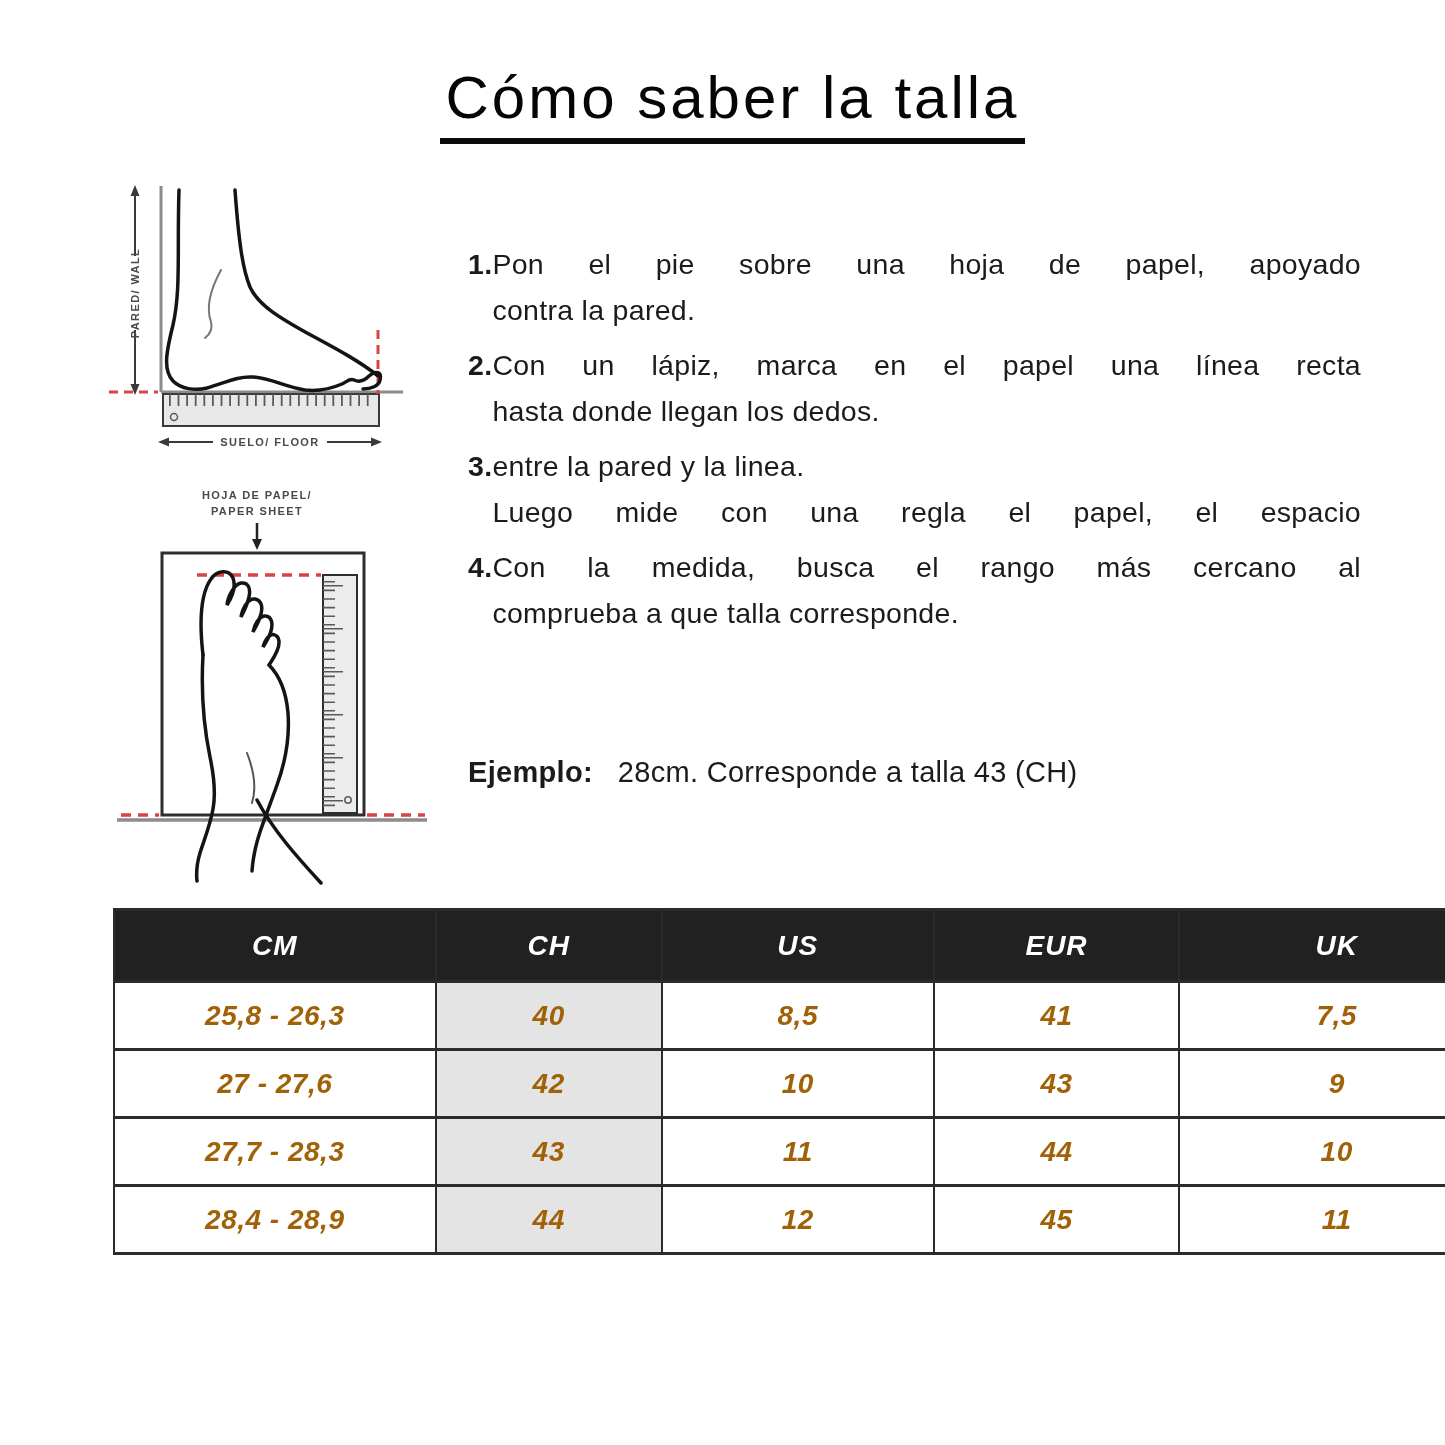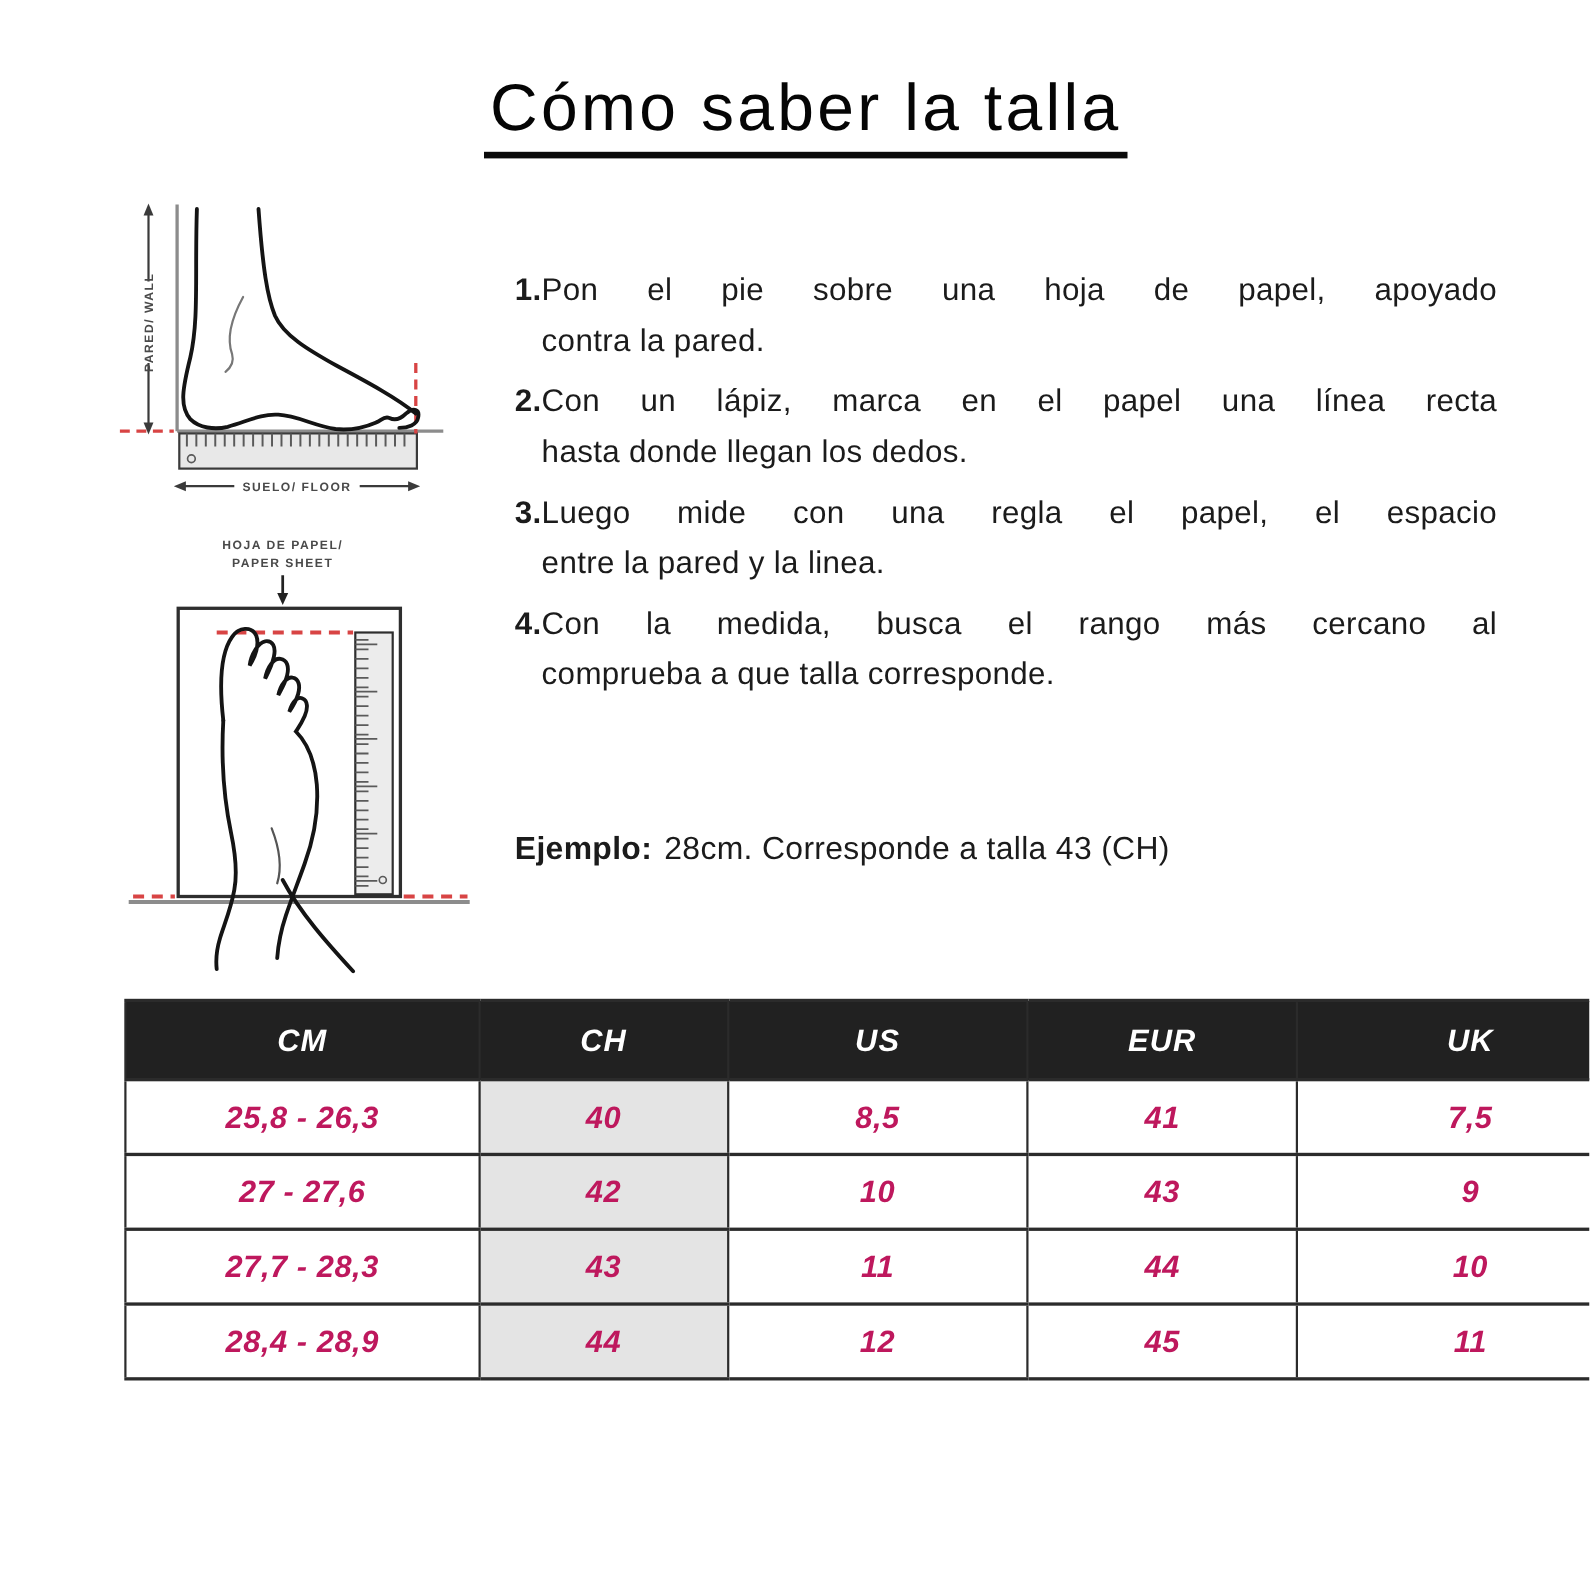"Luego mide con una regla" div.line { order: before "entre la pared y la" -> after "entre la pared y la" }
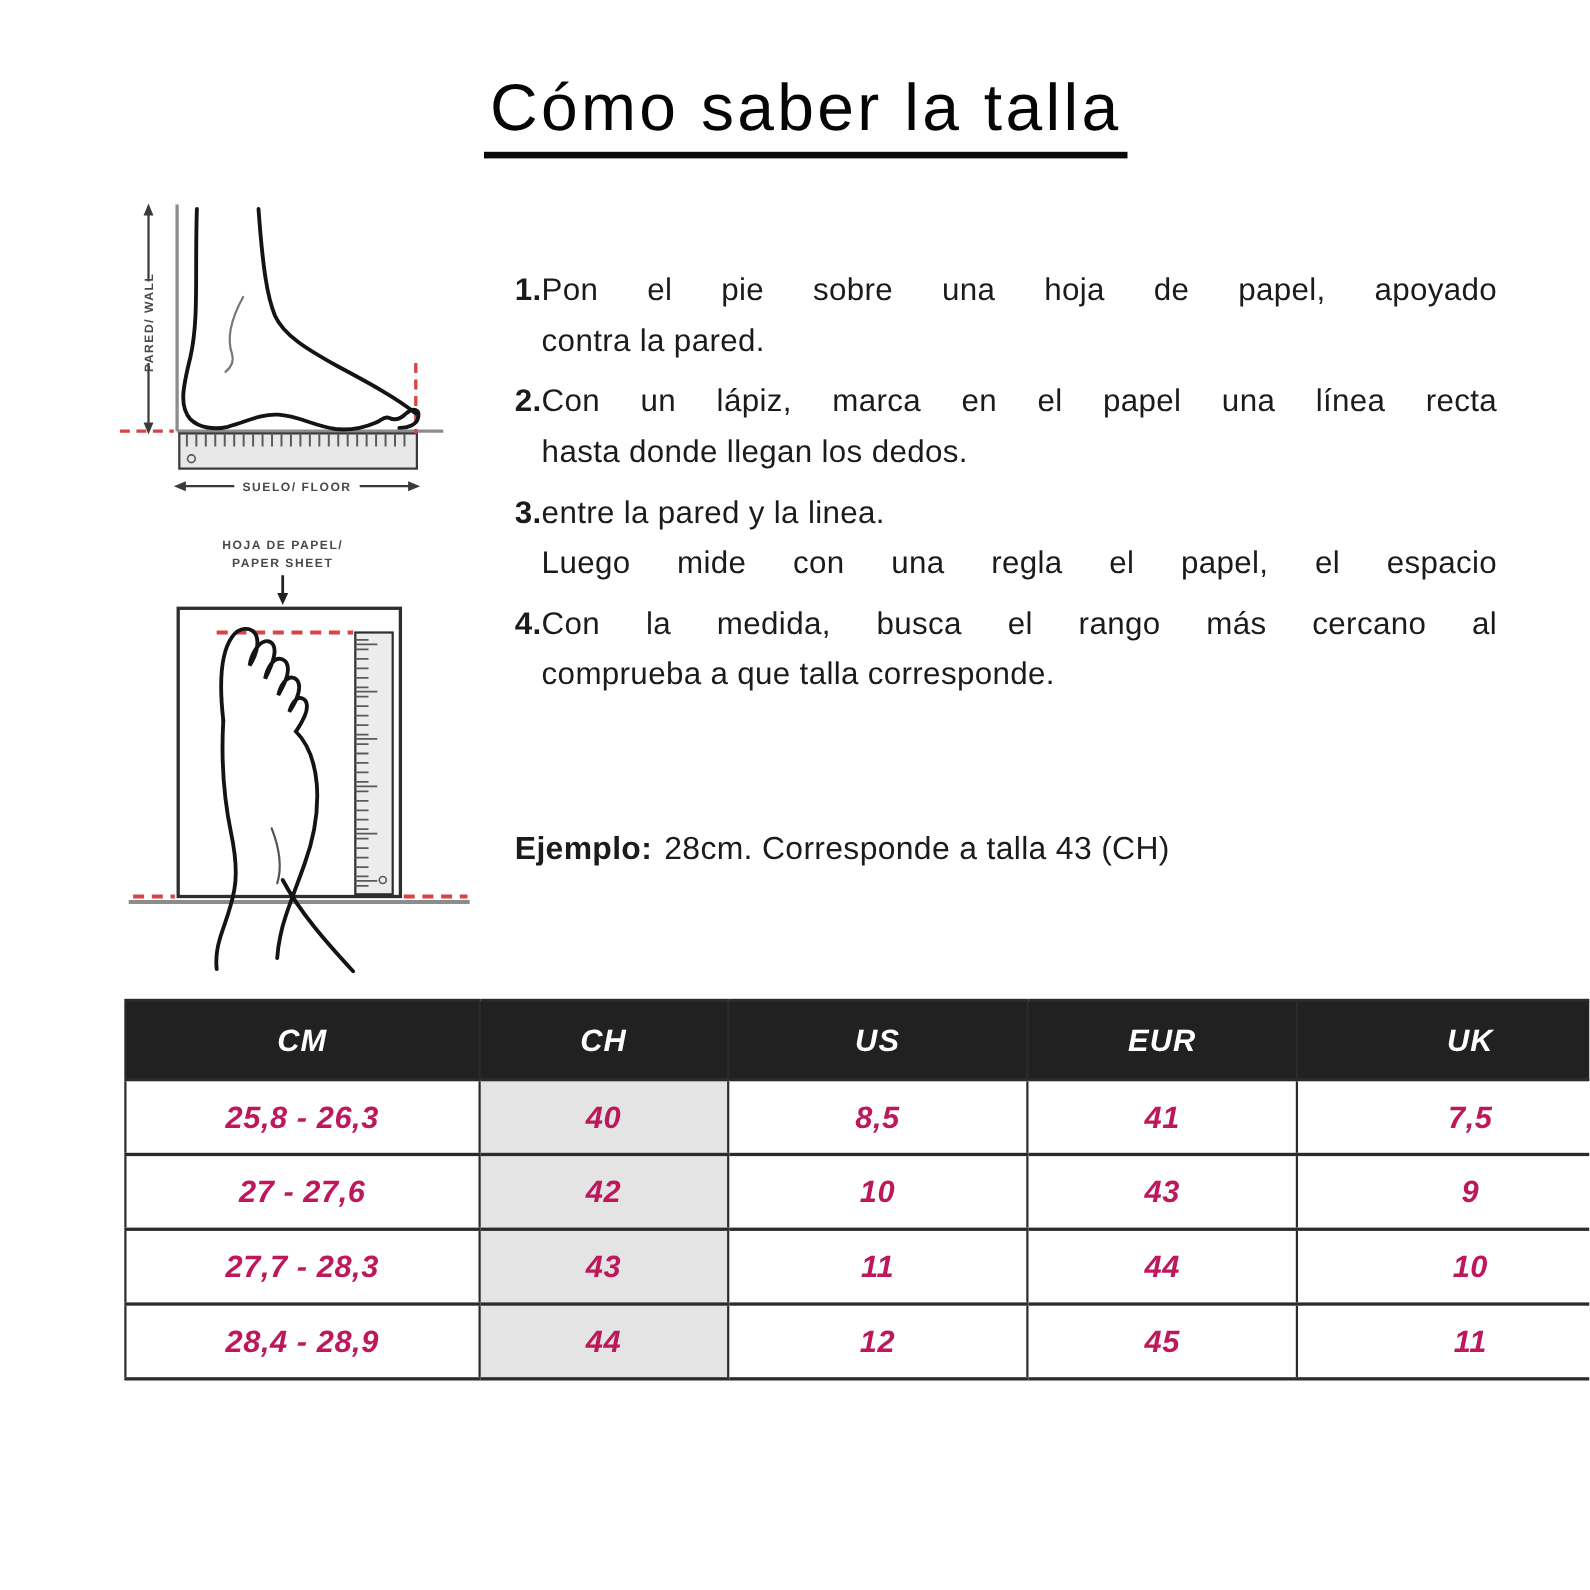"28cm. Corresponde a talla 43" .ex-text { margin-left: 11px -> 25px }
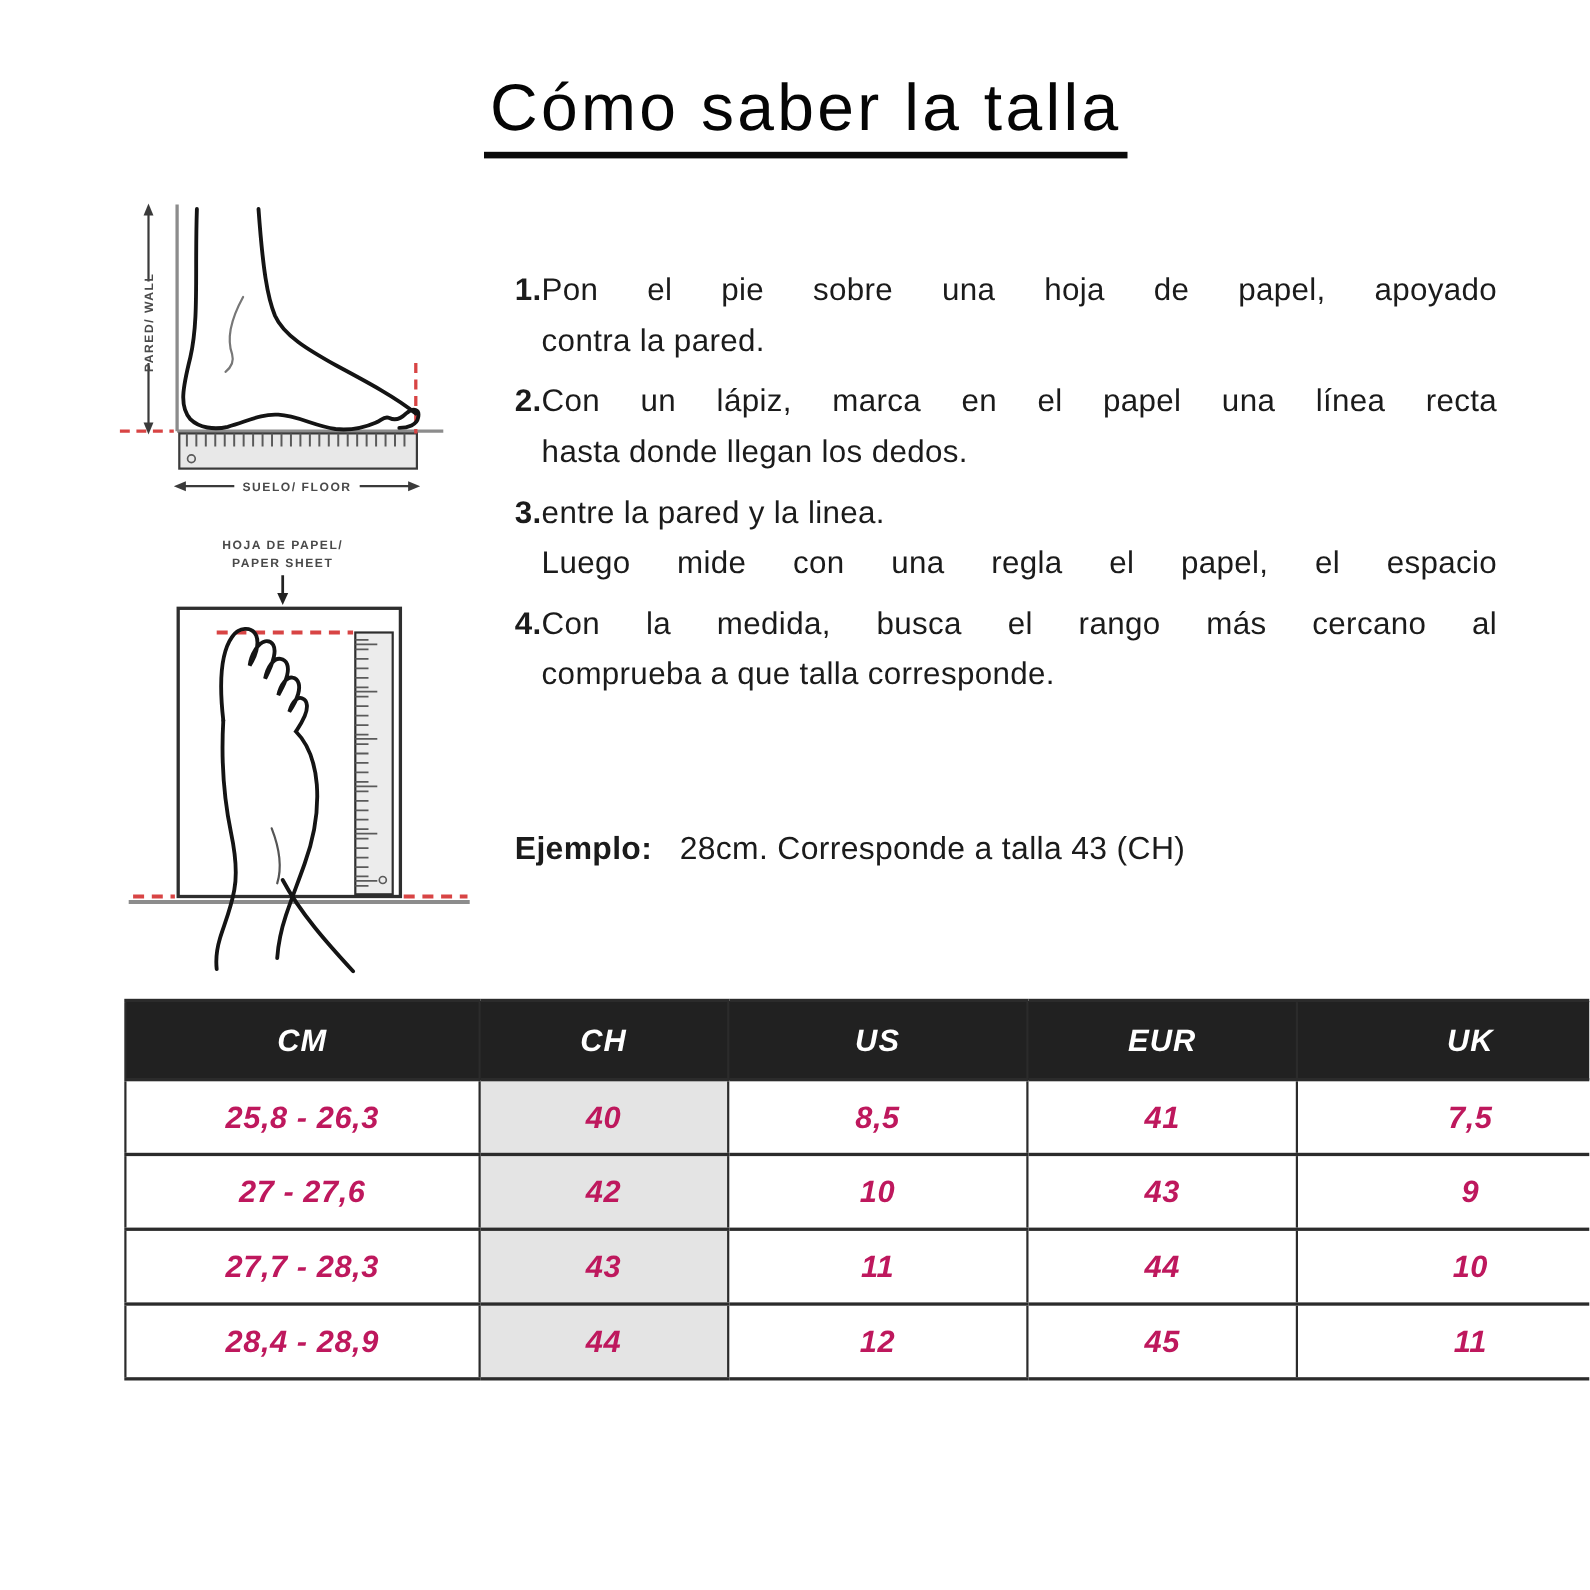"25,8 - 26,3" .size-table td { color: #be185d -> #a16207 }
